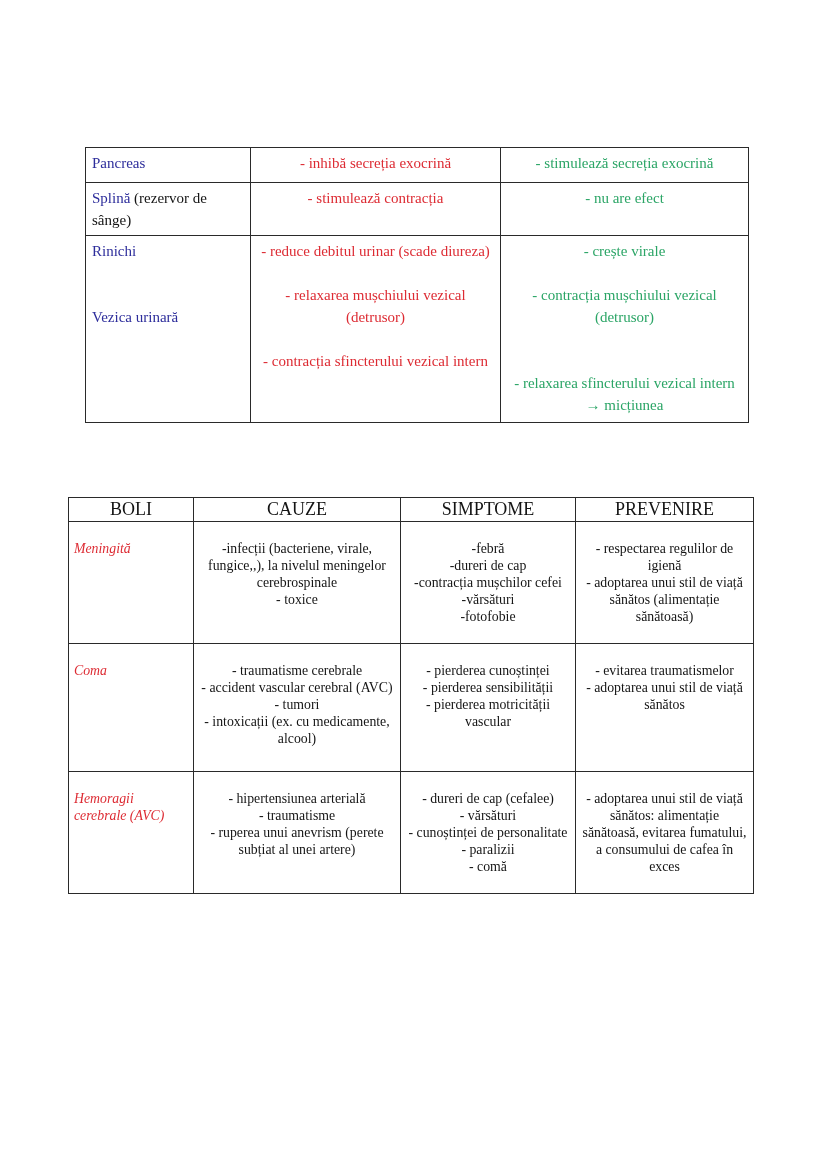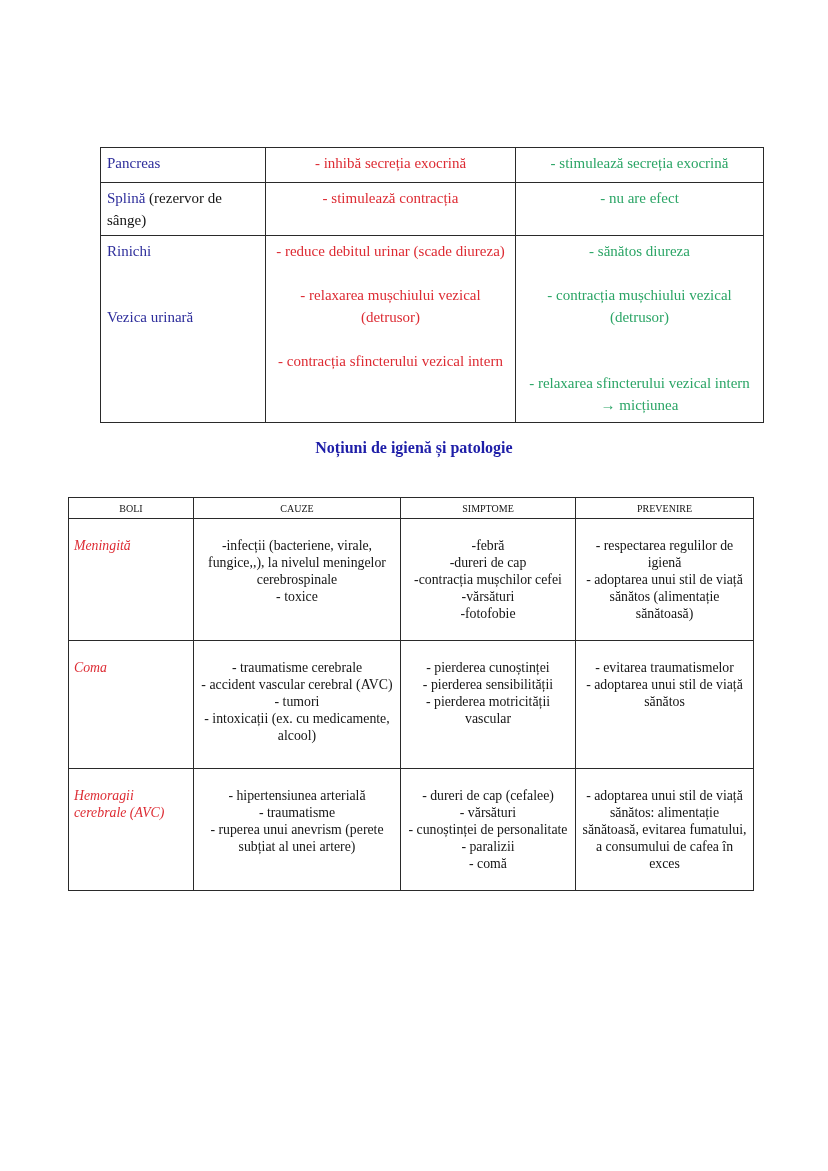"Pancreas" .t1 { left: 100px -> 85px }
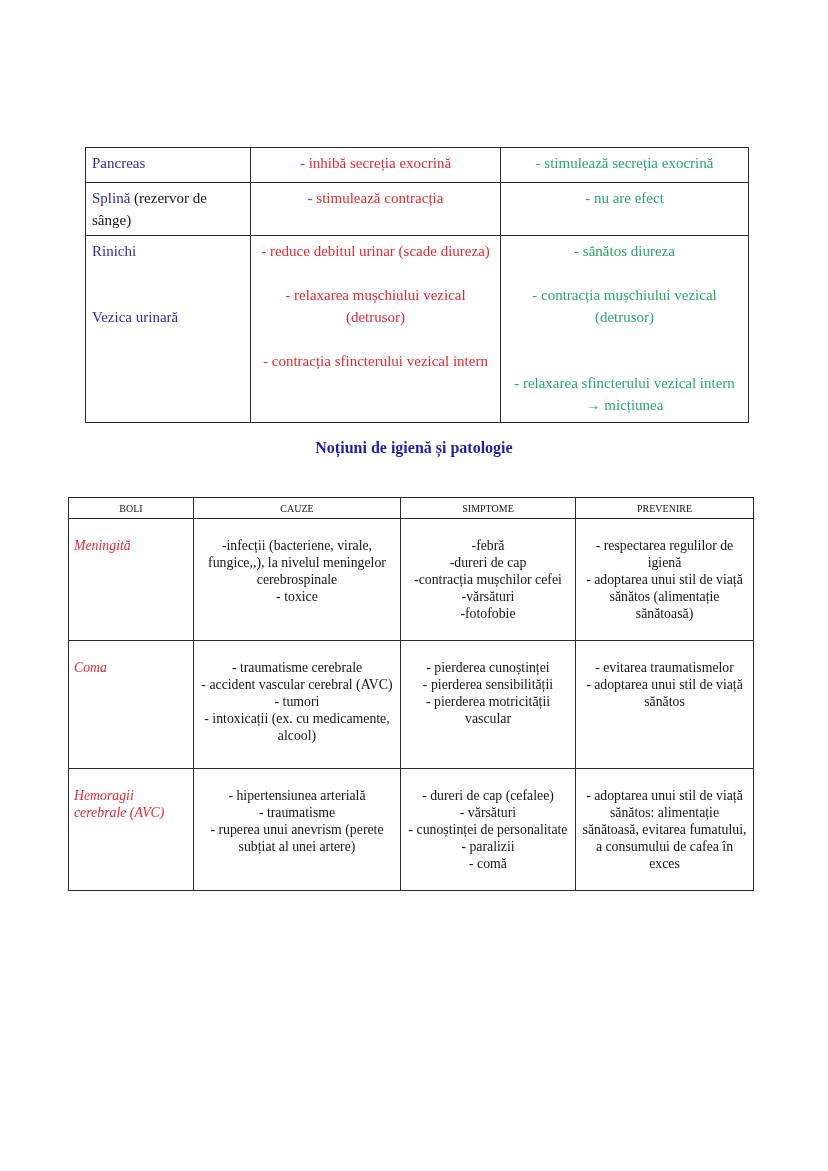"- sănătos diureza" div.line { text: sănătos diureza -> crește virale }
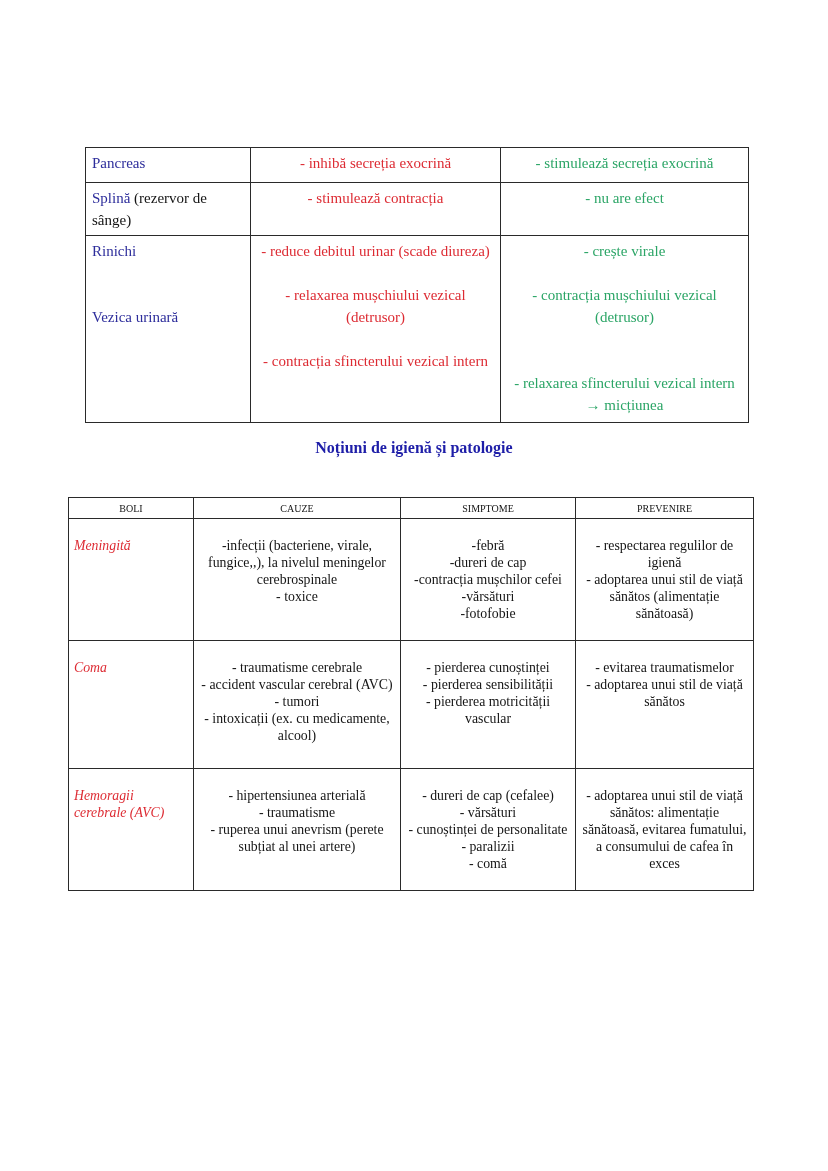"Noțiuni de igienă și patologie" div.heading { html: <div>Noțiuni de igienă și patologie</div> -> none }
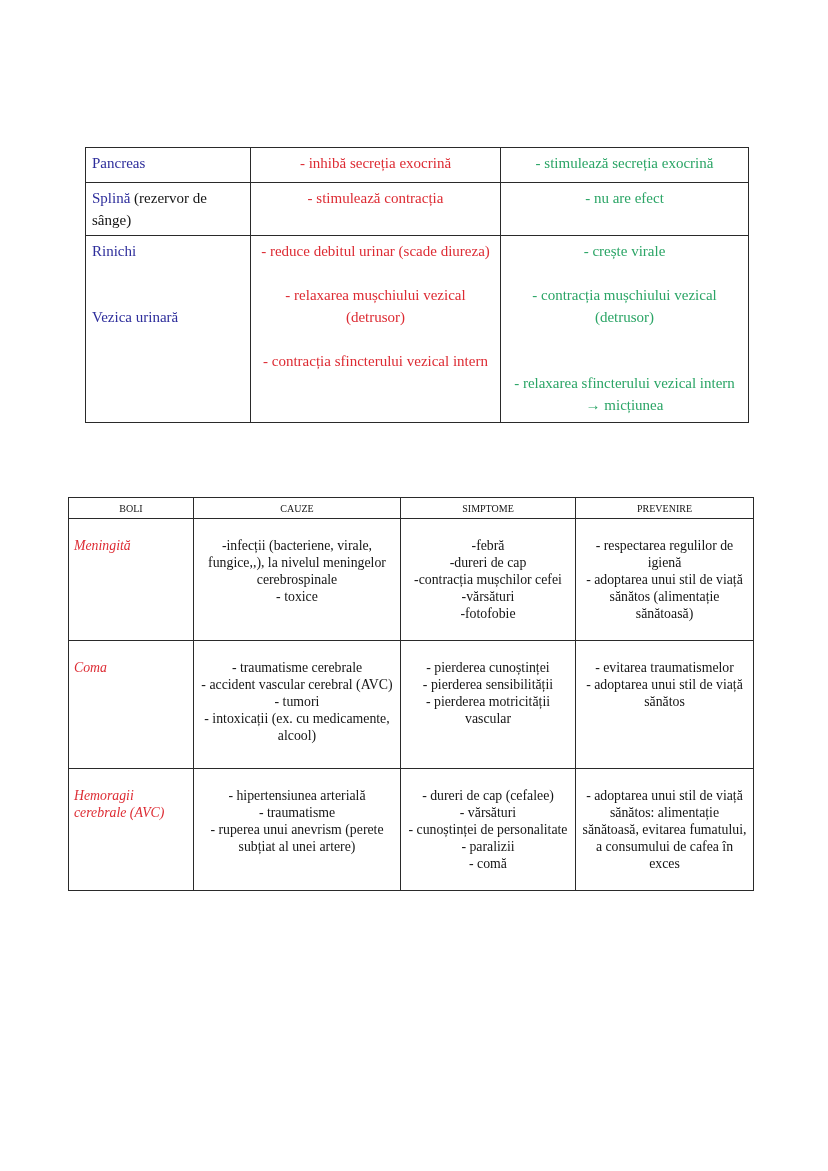"BOLI" .t2 th { font-size: 10px -> 18px }
